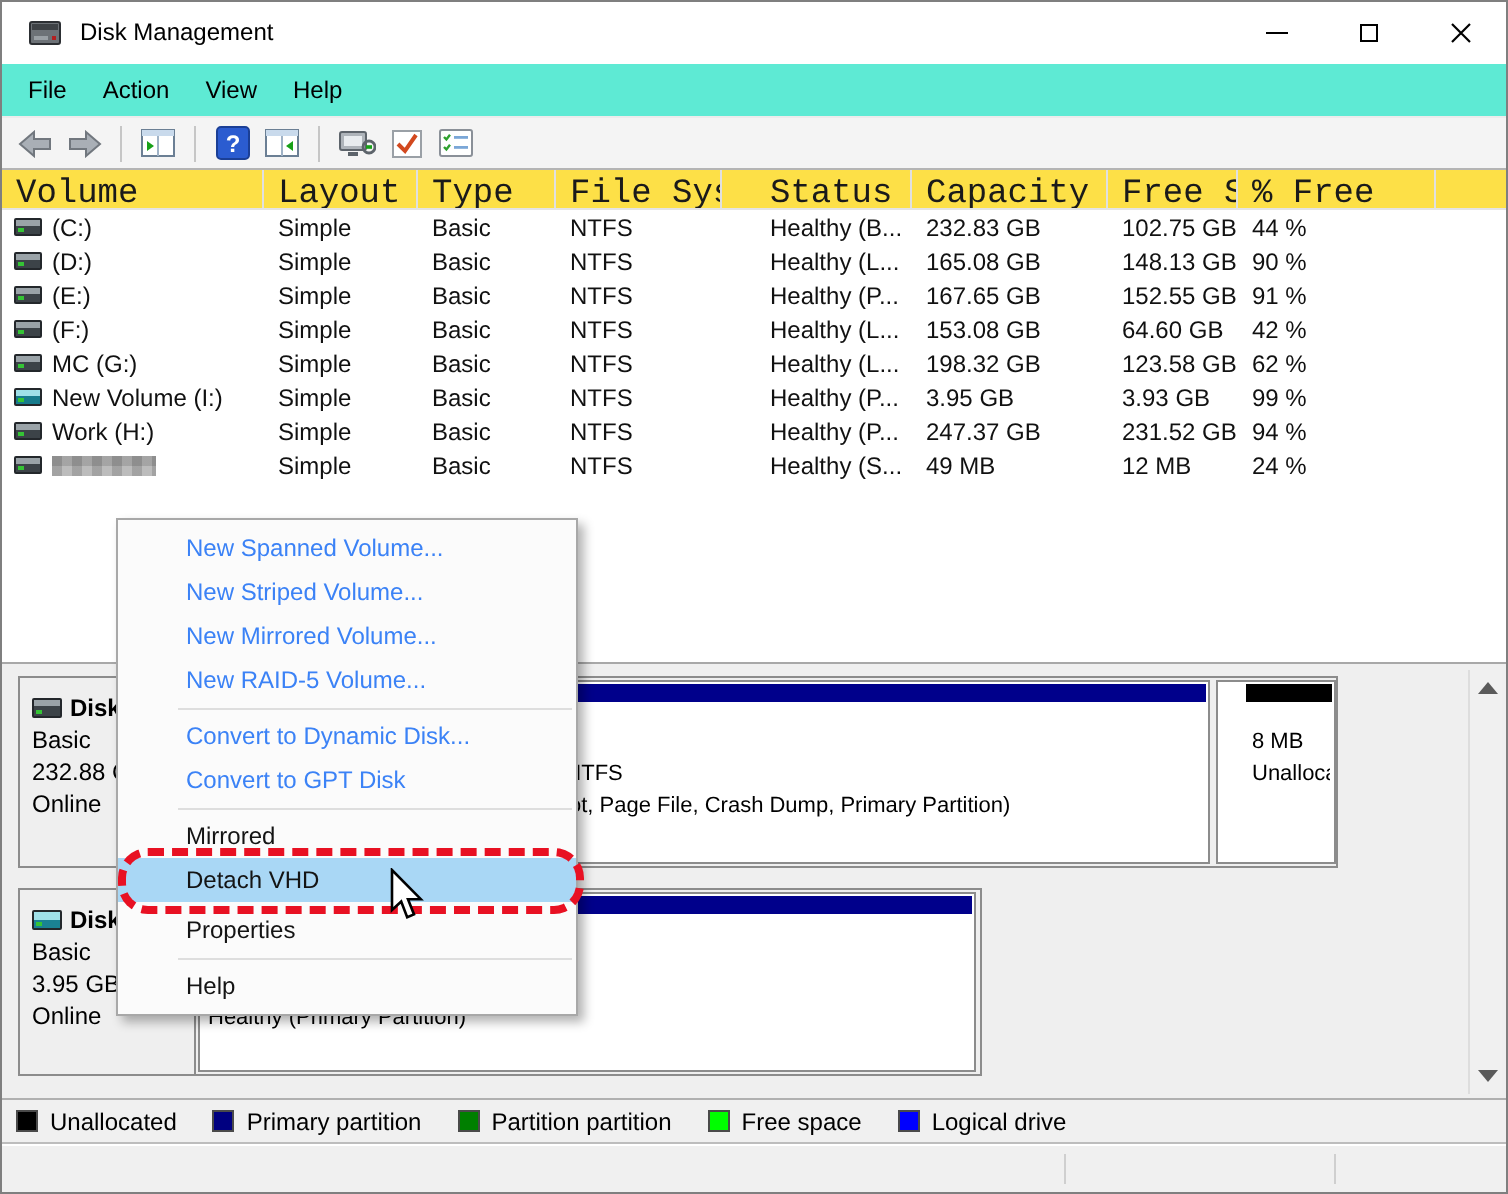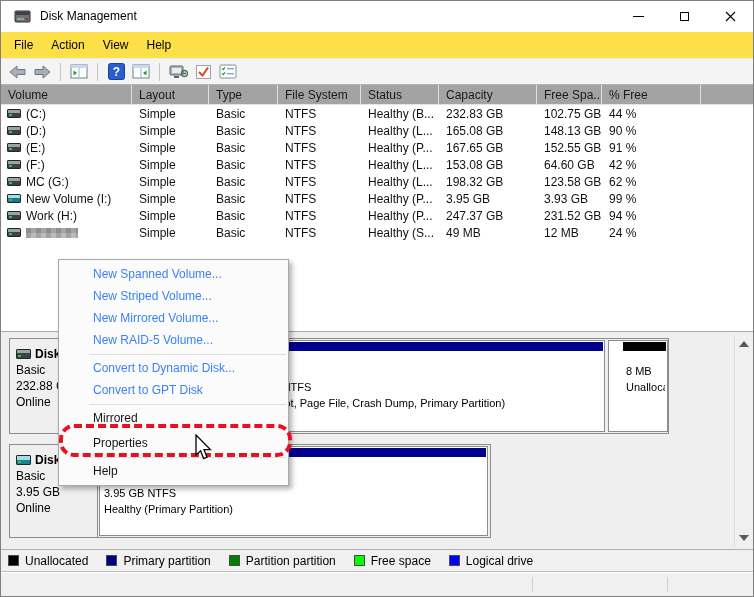"File" .menubar { background: #fde047 -> #5eead4 }
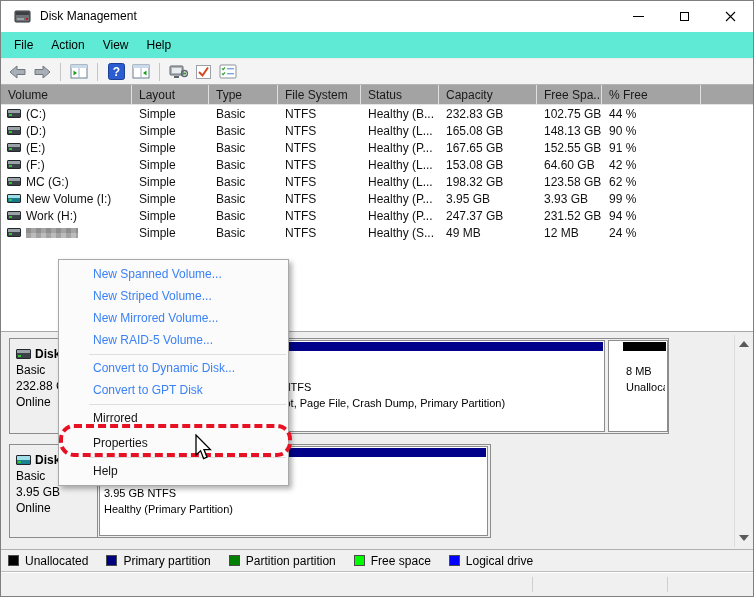"Volume" .vheader { background: #a3a3a3 -> #fde047; font-family: none -> Liberation Mono, monospace; font-size: 12px -> 17px }
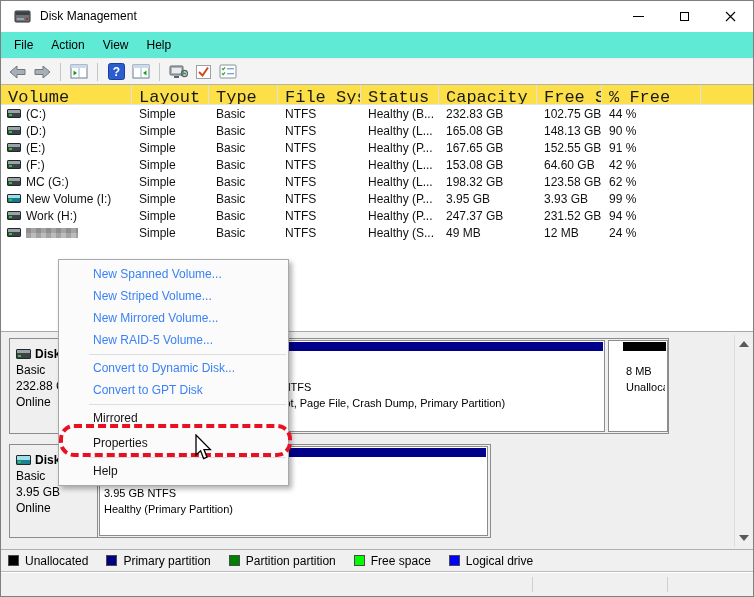"Status" .w4 { margin-left: none -> 17px }
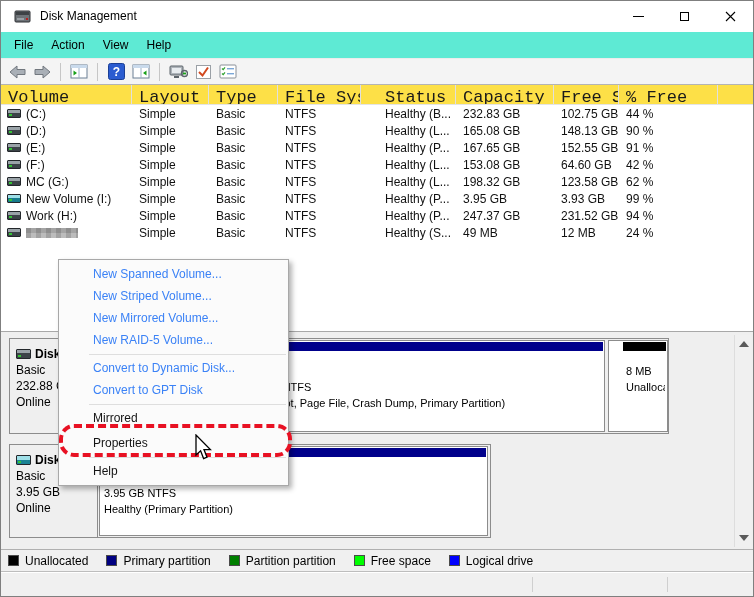"Detach VHD" div.mi { html: none -> <div>Detach VHD</div> }
